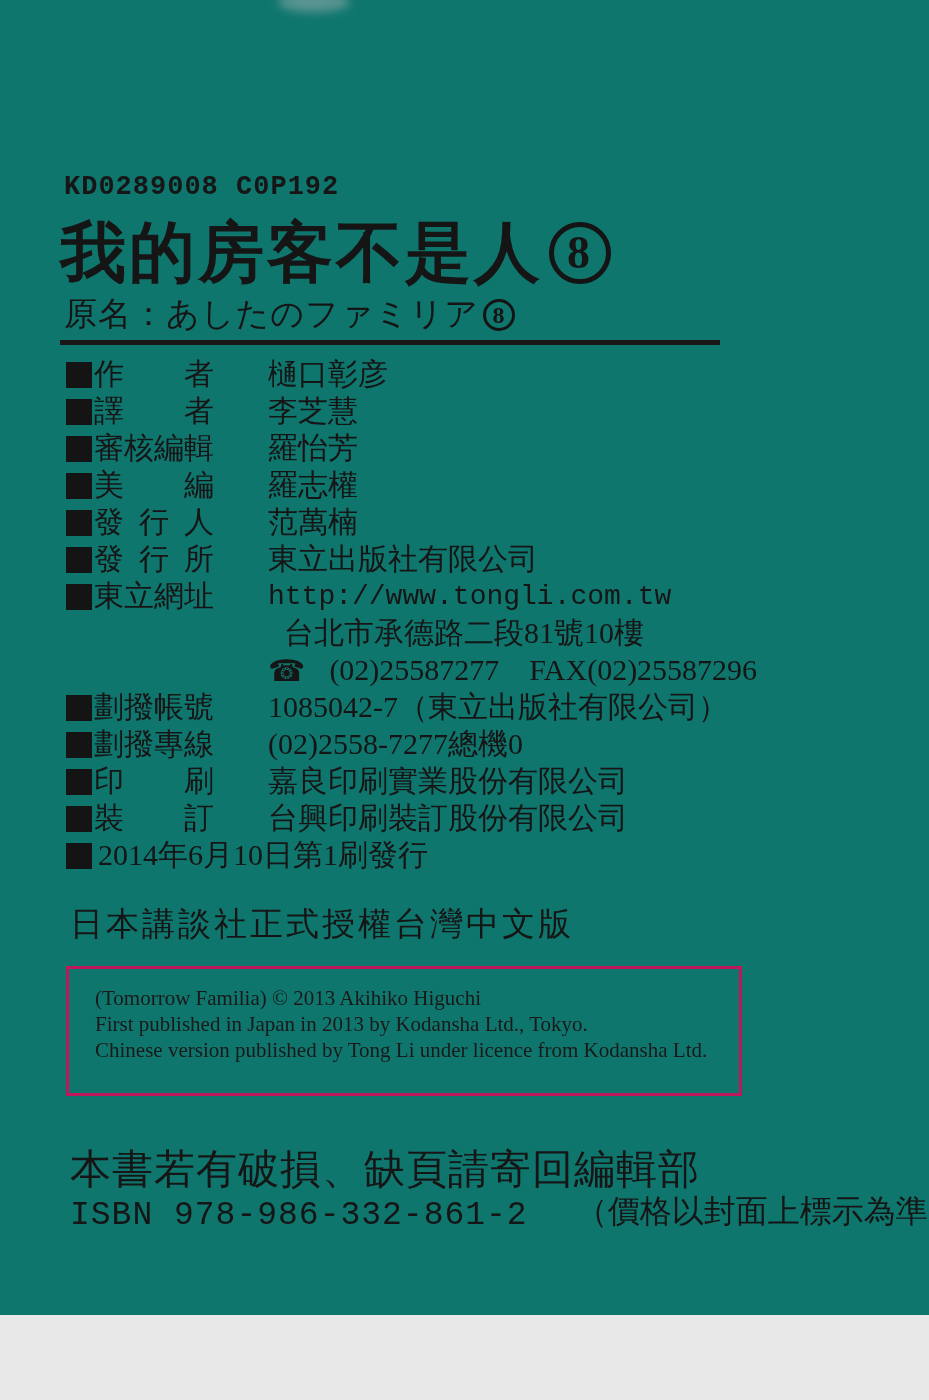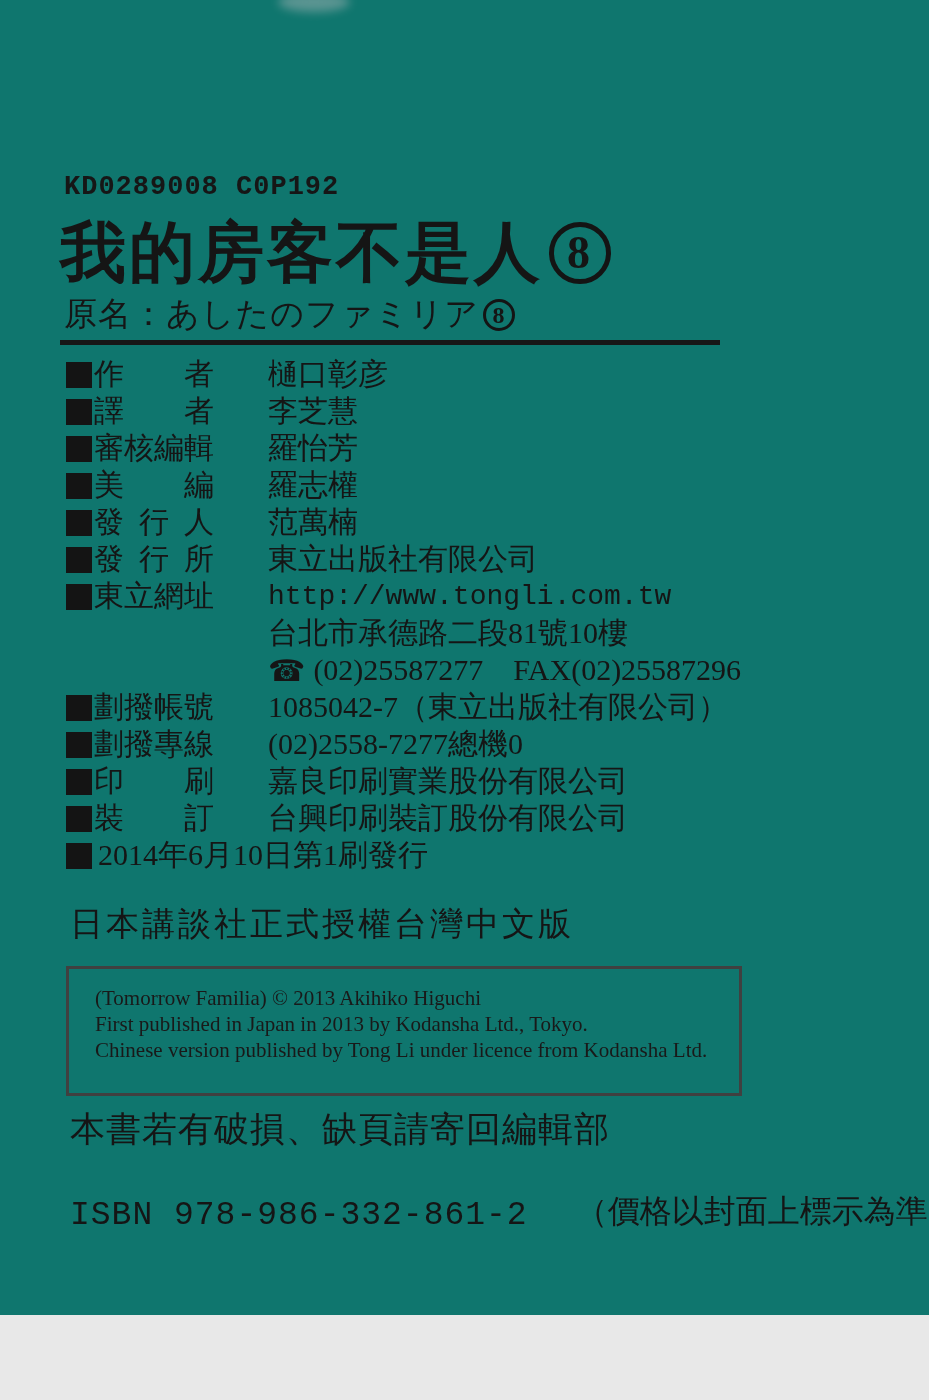"台北市承德路二段81號10樓" .crow.cont .val { margin-left: 0 -> 16px }
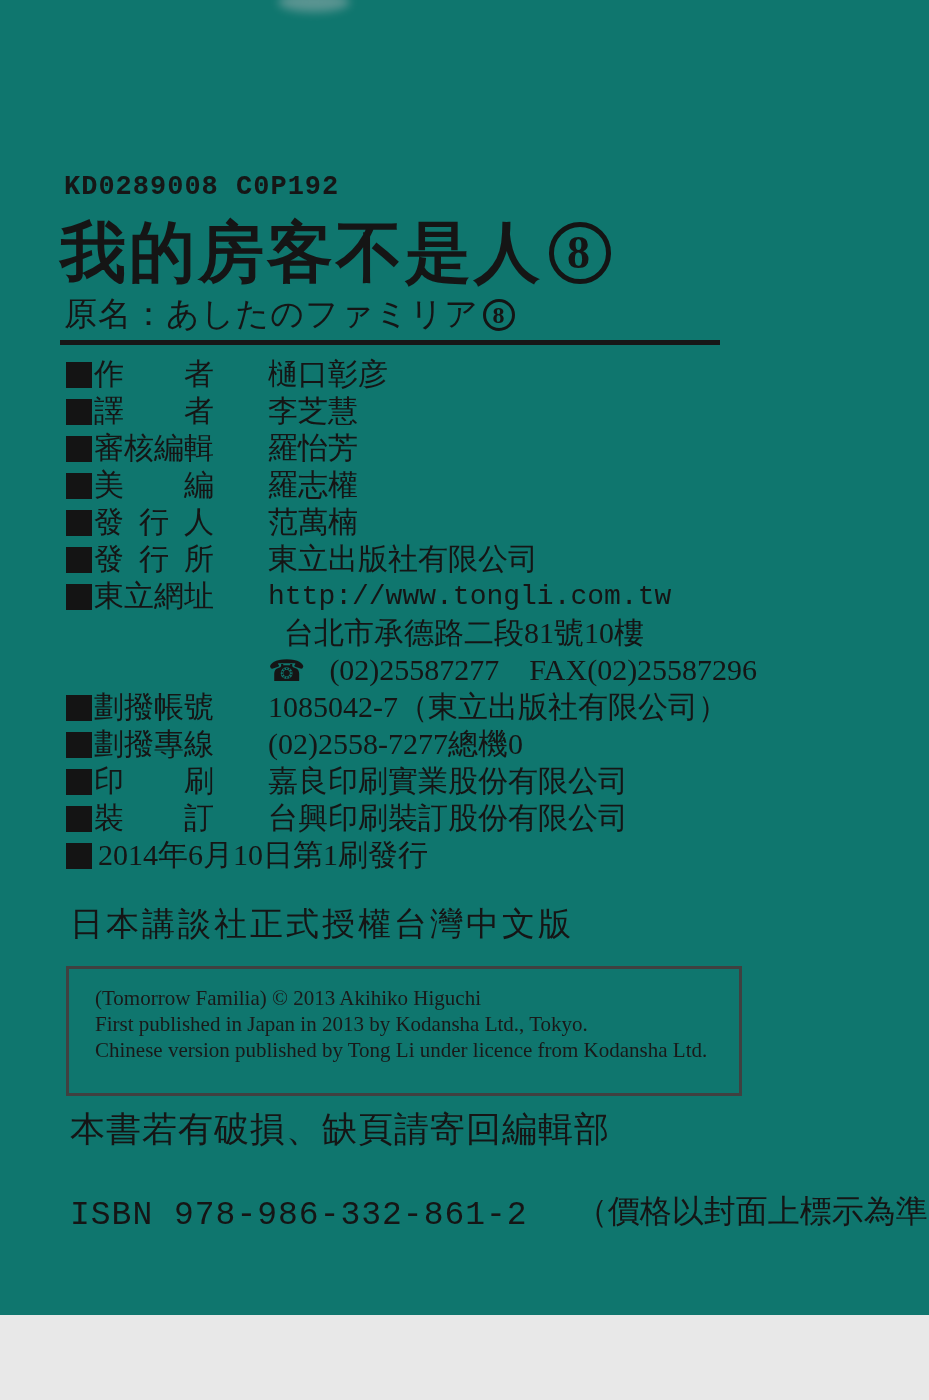"(Tomorrow Familia) © 2013 Akihiko" .licence-box { border: 3px solid #404040 -> 3px solid #be185d }
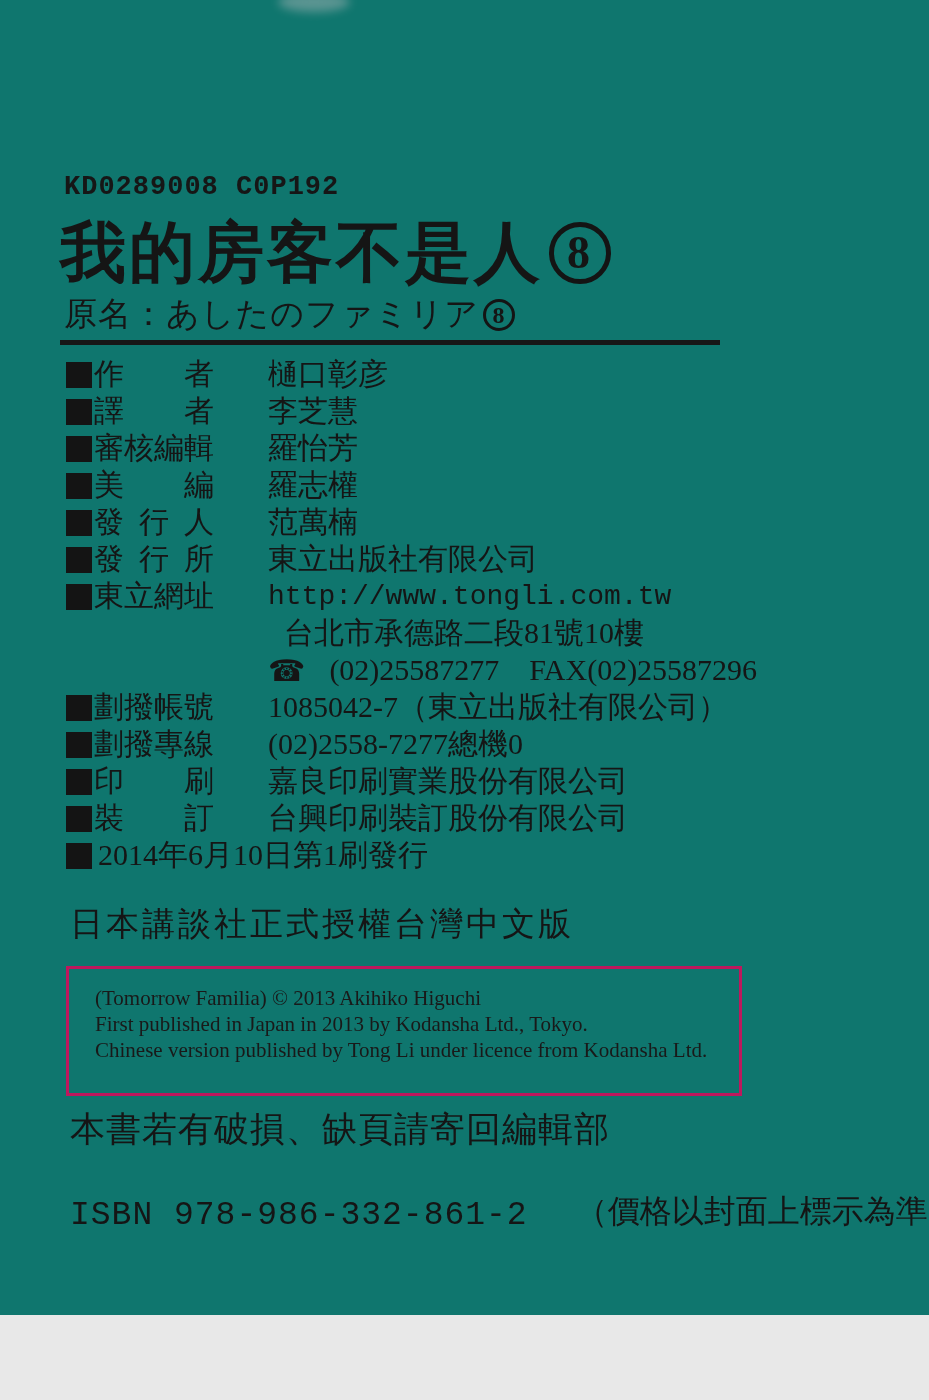"本書若有破損、缺頁請寄回編輯部" .footer-damage { font-size: 35px -> 41px; top: 1106px -> 1142px }
